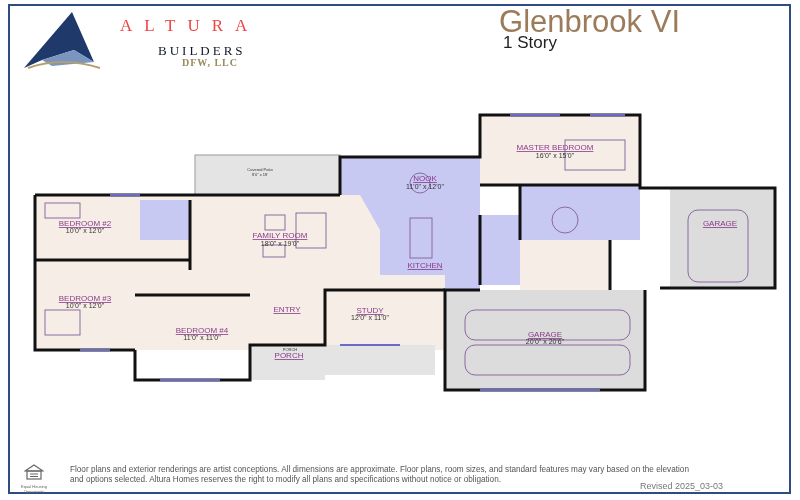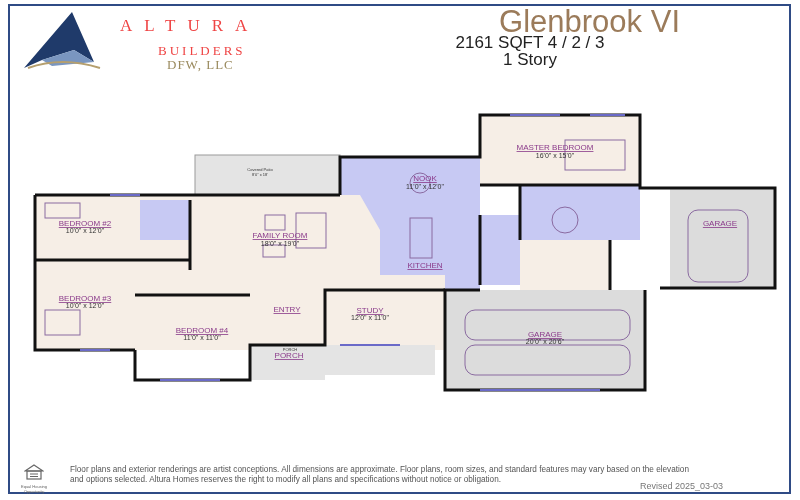"BUILDERS" .logo-sub1 { color: #ef4444 -> #0f172a }
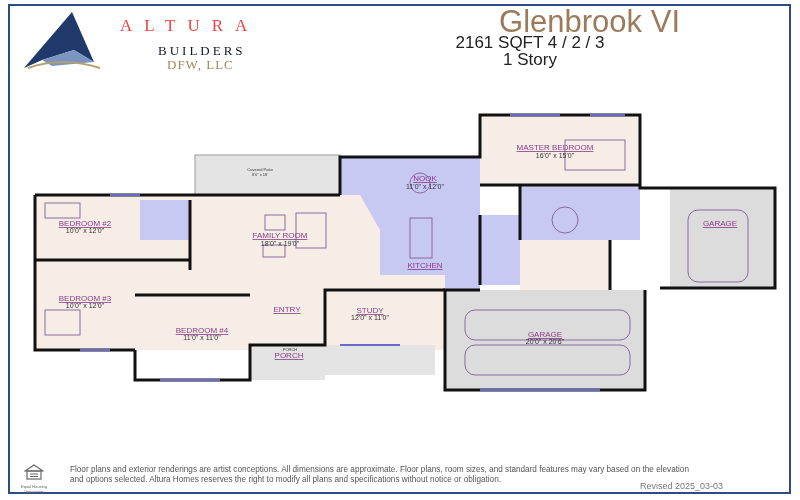"2161 SQFT 4 / 2" div { html: <div>2161 SQFT 4 / 2 / 3</div> -> none }
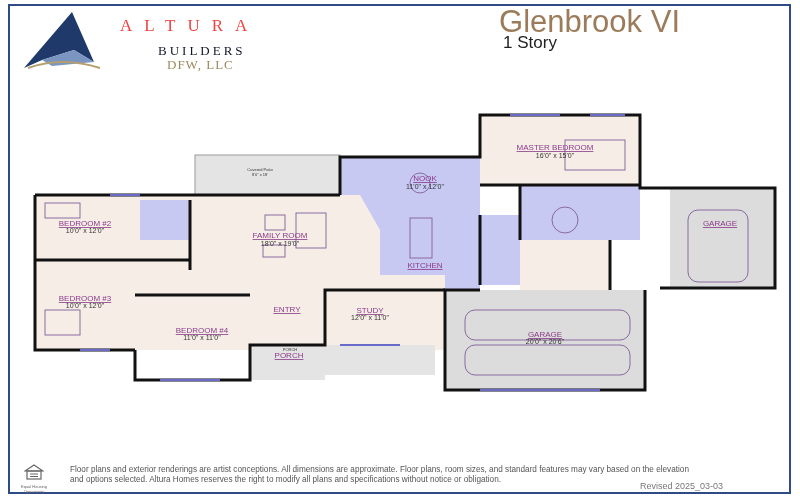"DFW, LLC" .logo-sub2 { font-size: 13px -> 10px; font-weight: none -> bold; left: 145px -> 160px }
